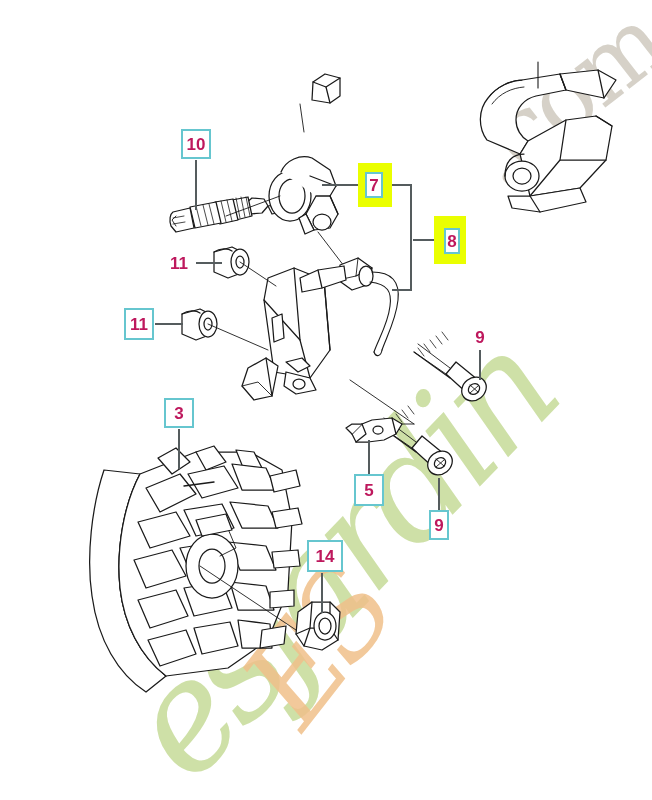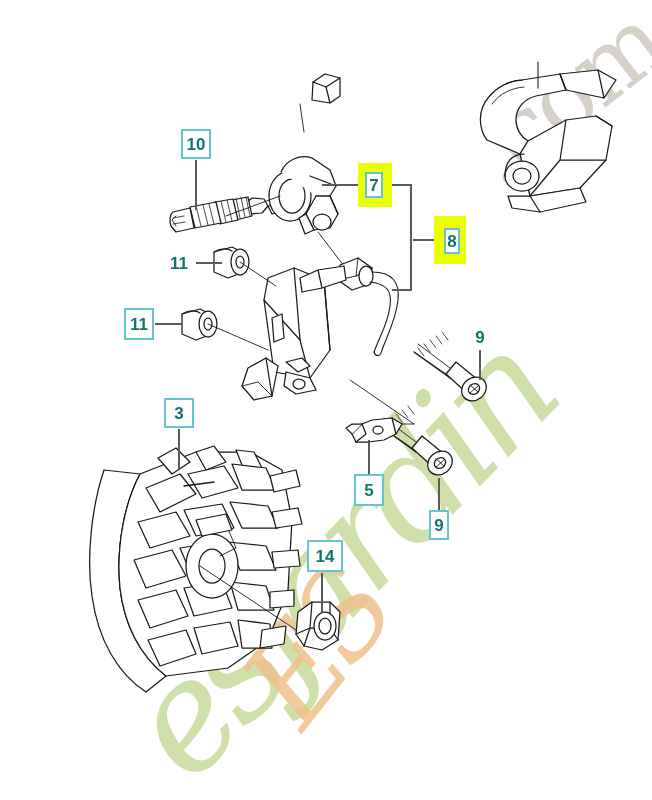"10" .label { color: #0f766e -> #be185d }
